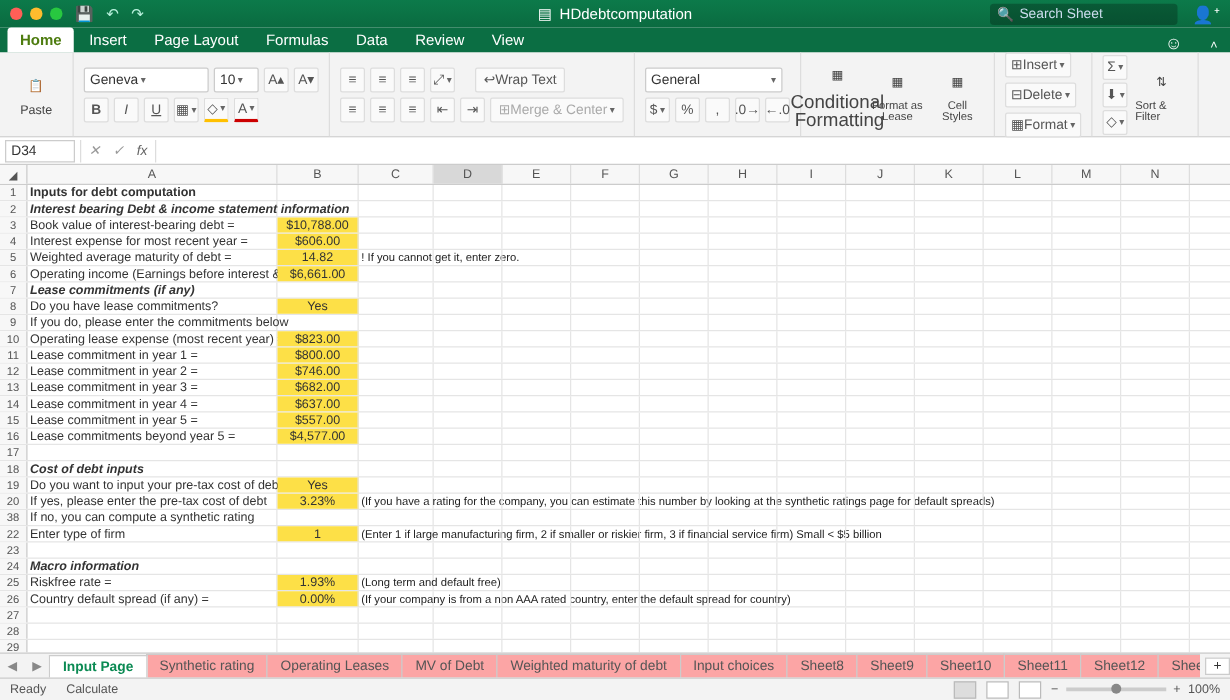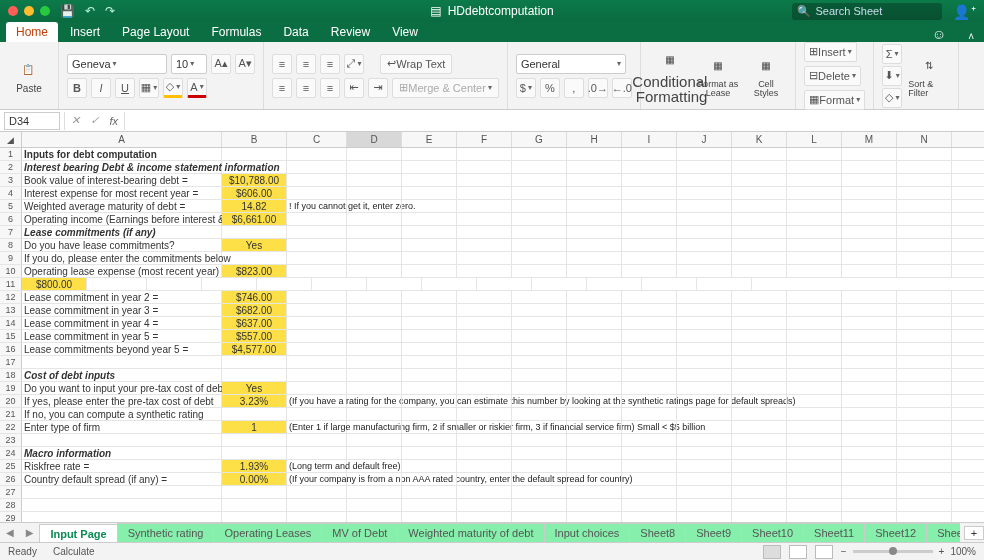"Home" .tab.active { color: #c2410c -> #4d7c0f; font-weight: 400 -> 700 }
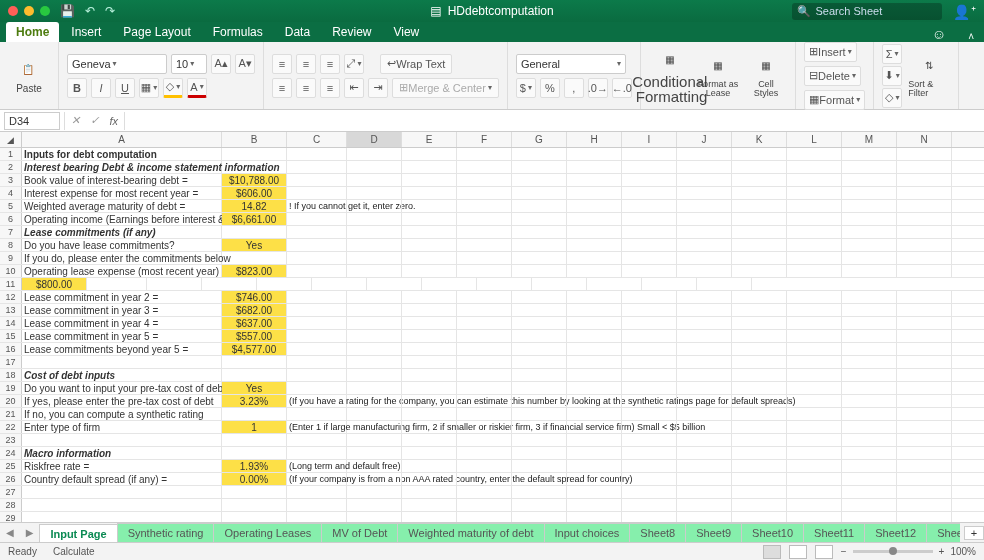"Lease commitment in year 1" div.cell { html: none -> <div>Lease commitment in year 1 =</div> }
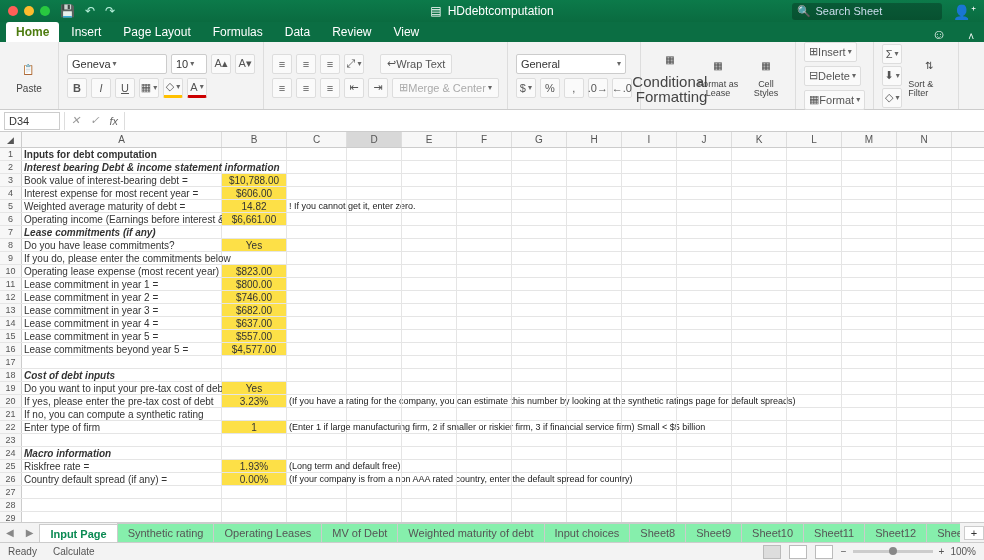"21" div.rownum { text: 21 -> 38 }
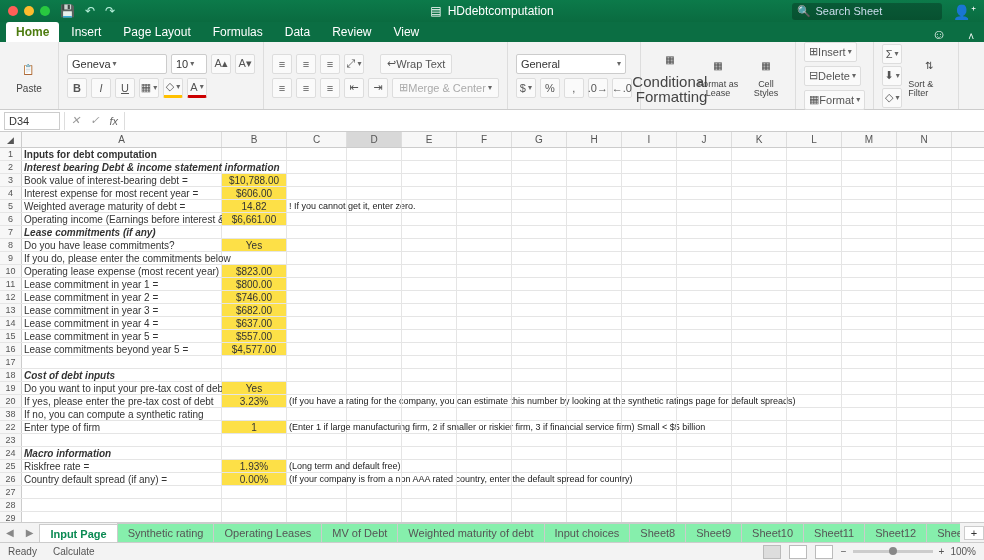"Synthetic rating" .stab { background: #86efac -> #fca5a5 }
